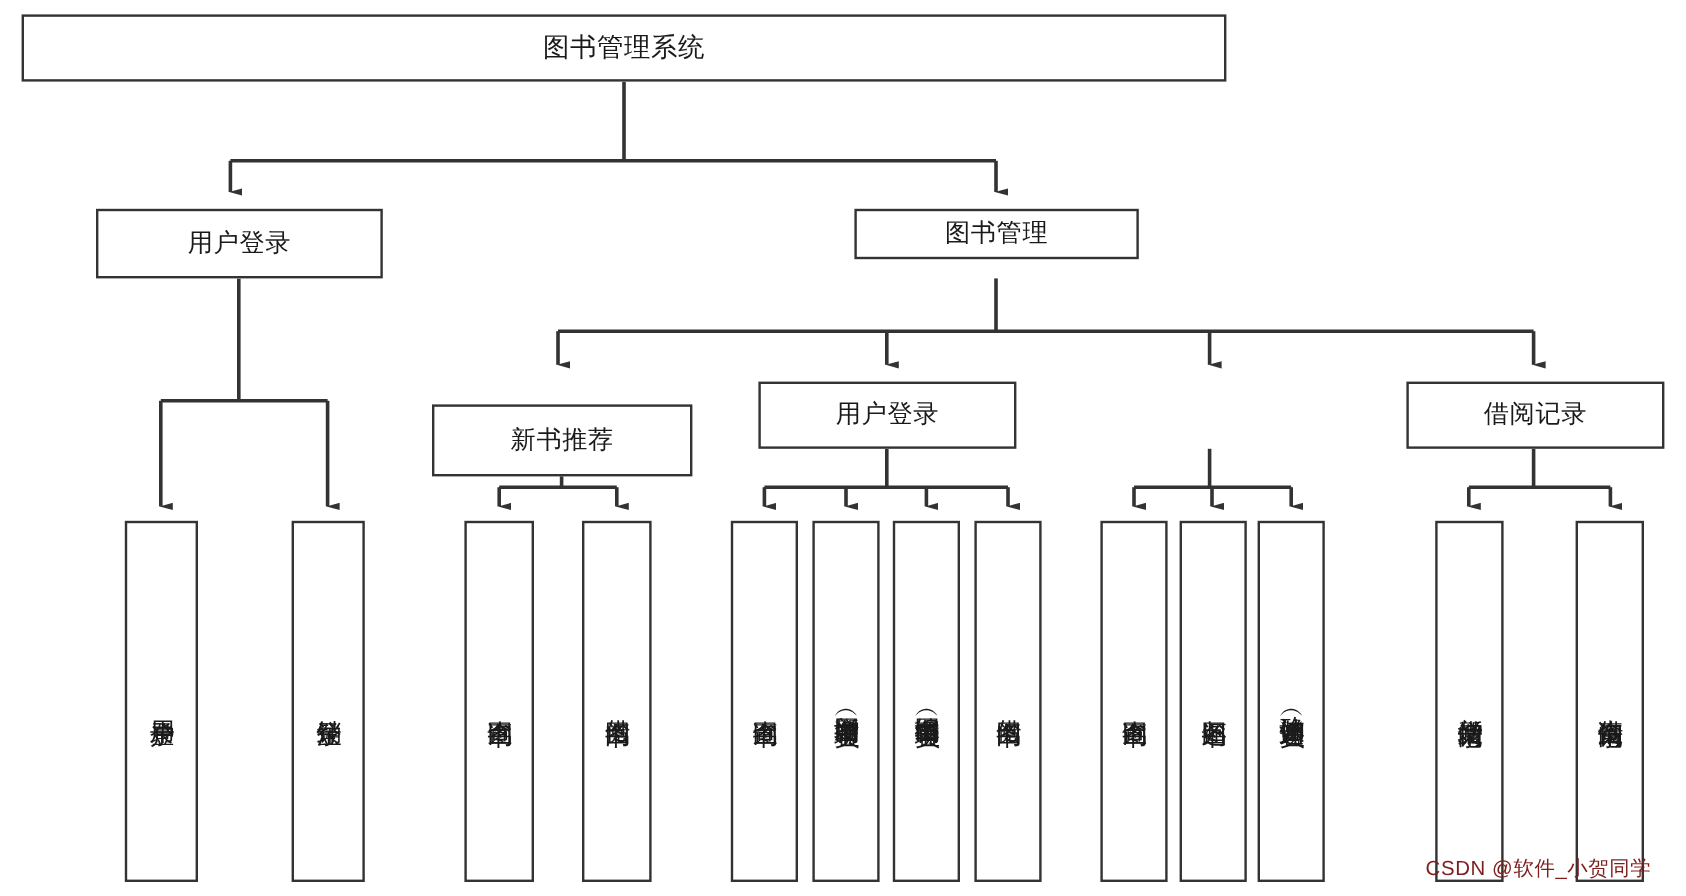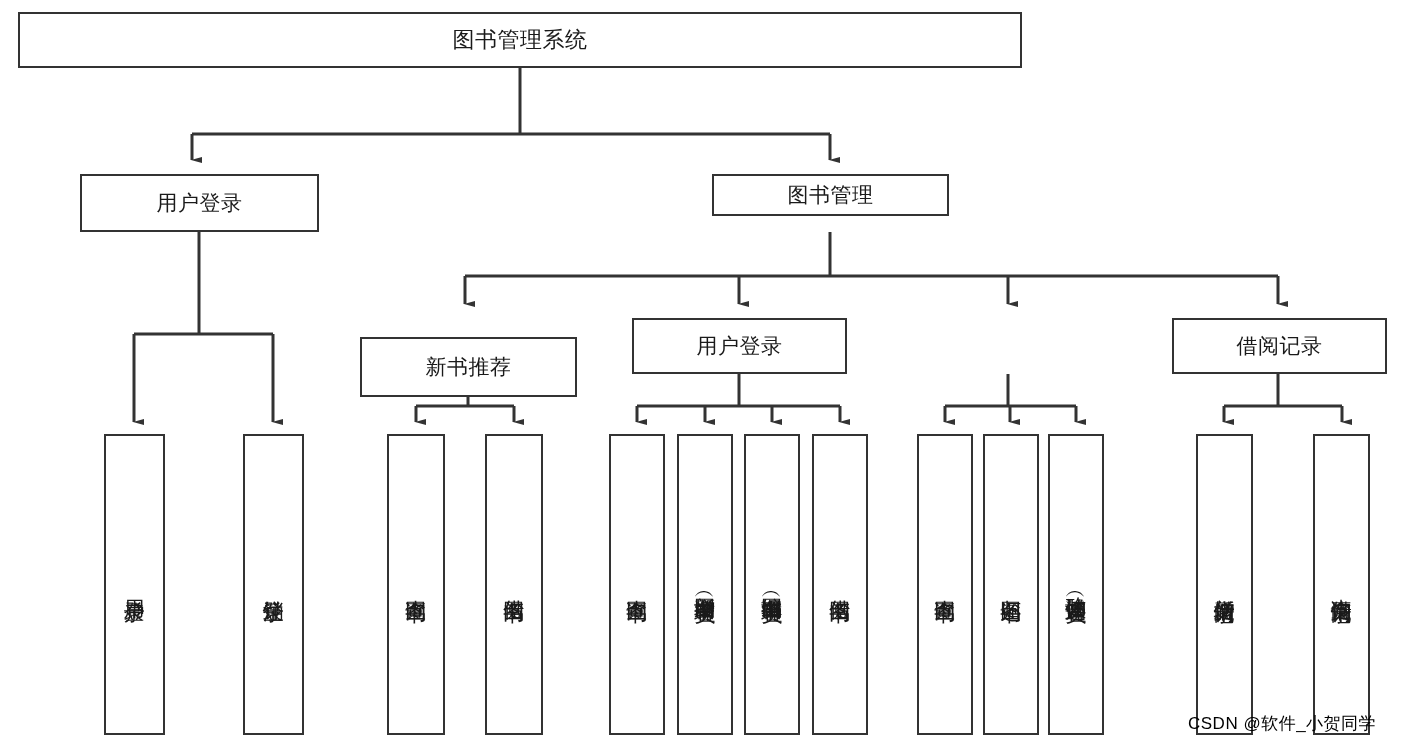"CSDN @软件_小贺同学" .watermark { color: #000000 -> #7f1d1d }
